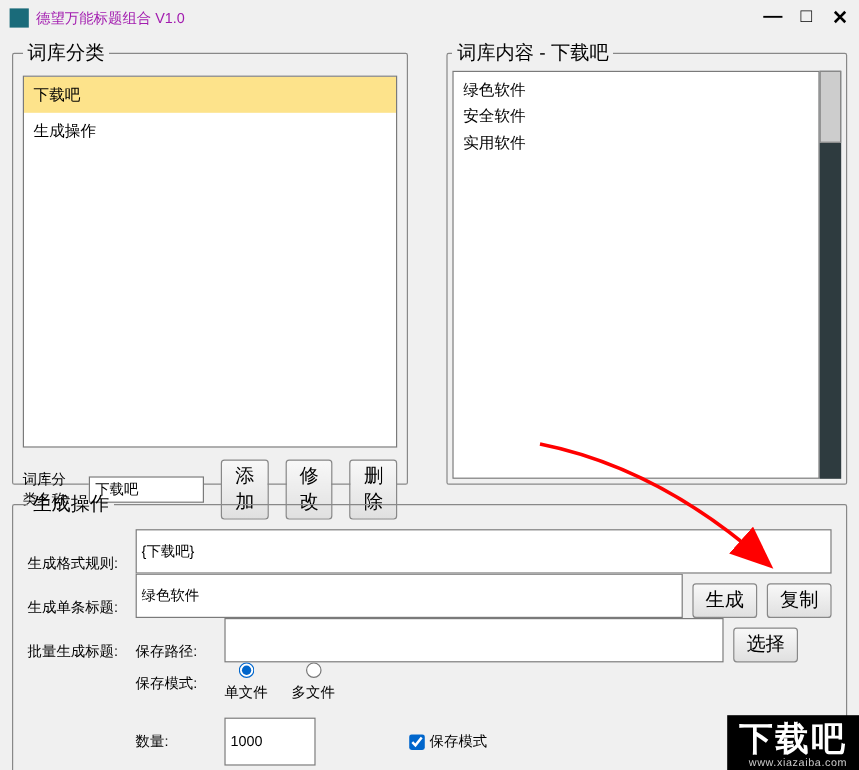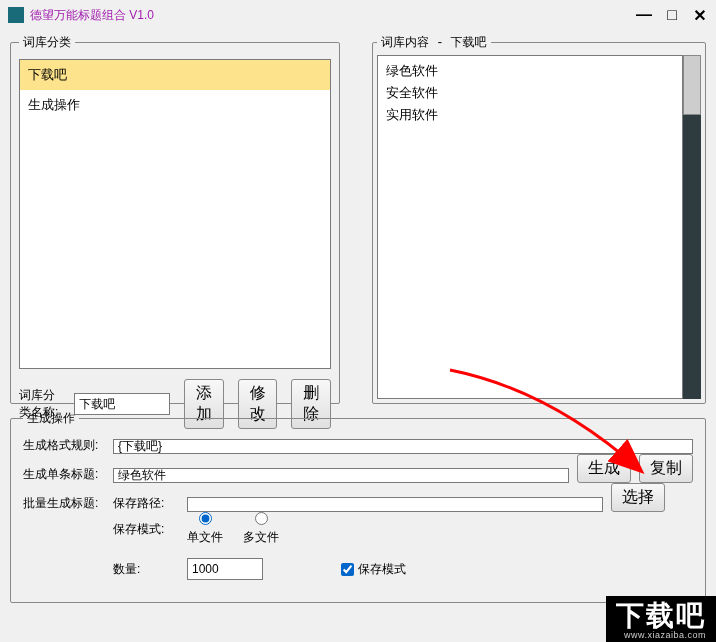"词库分类" legend { font-family: Liberation Mono, monospace -> none; font-size: 12px -> 16px }
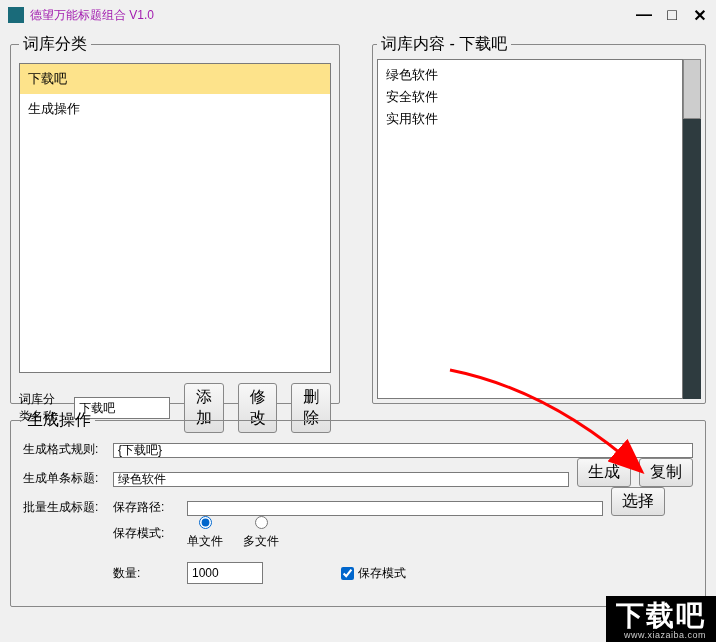"{下载吧}" .gen-row input[type="text"] { height: 15px -> 37px }
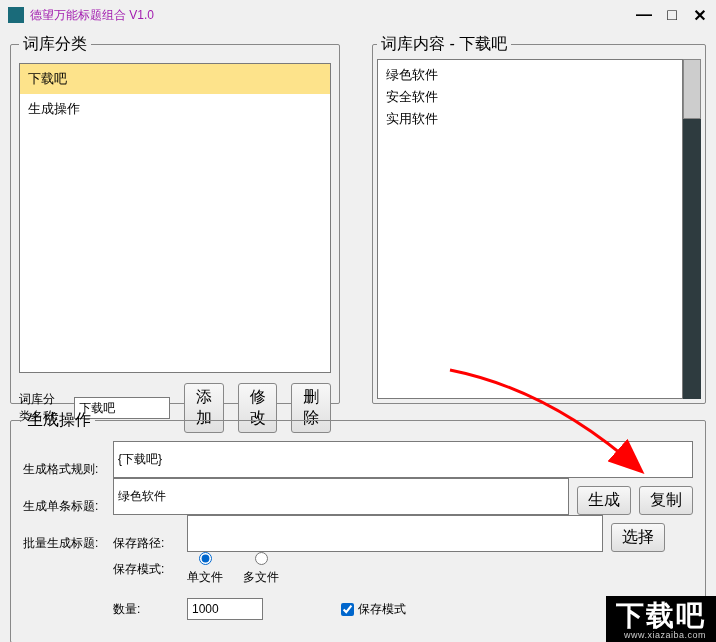"1000" .spinner { height: 22px -> 40px }
